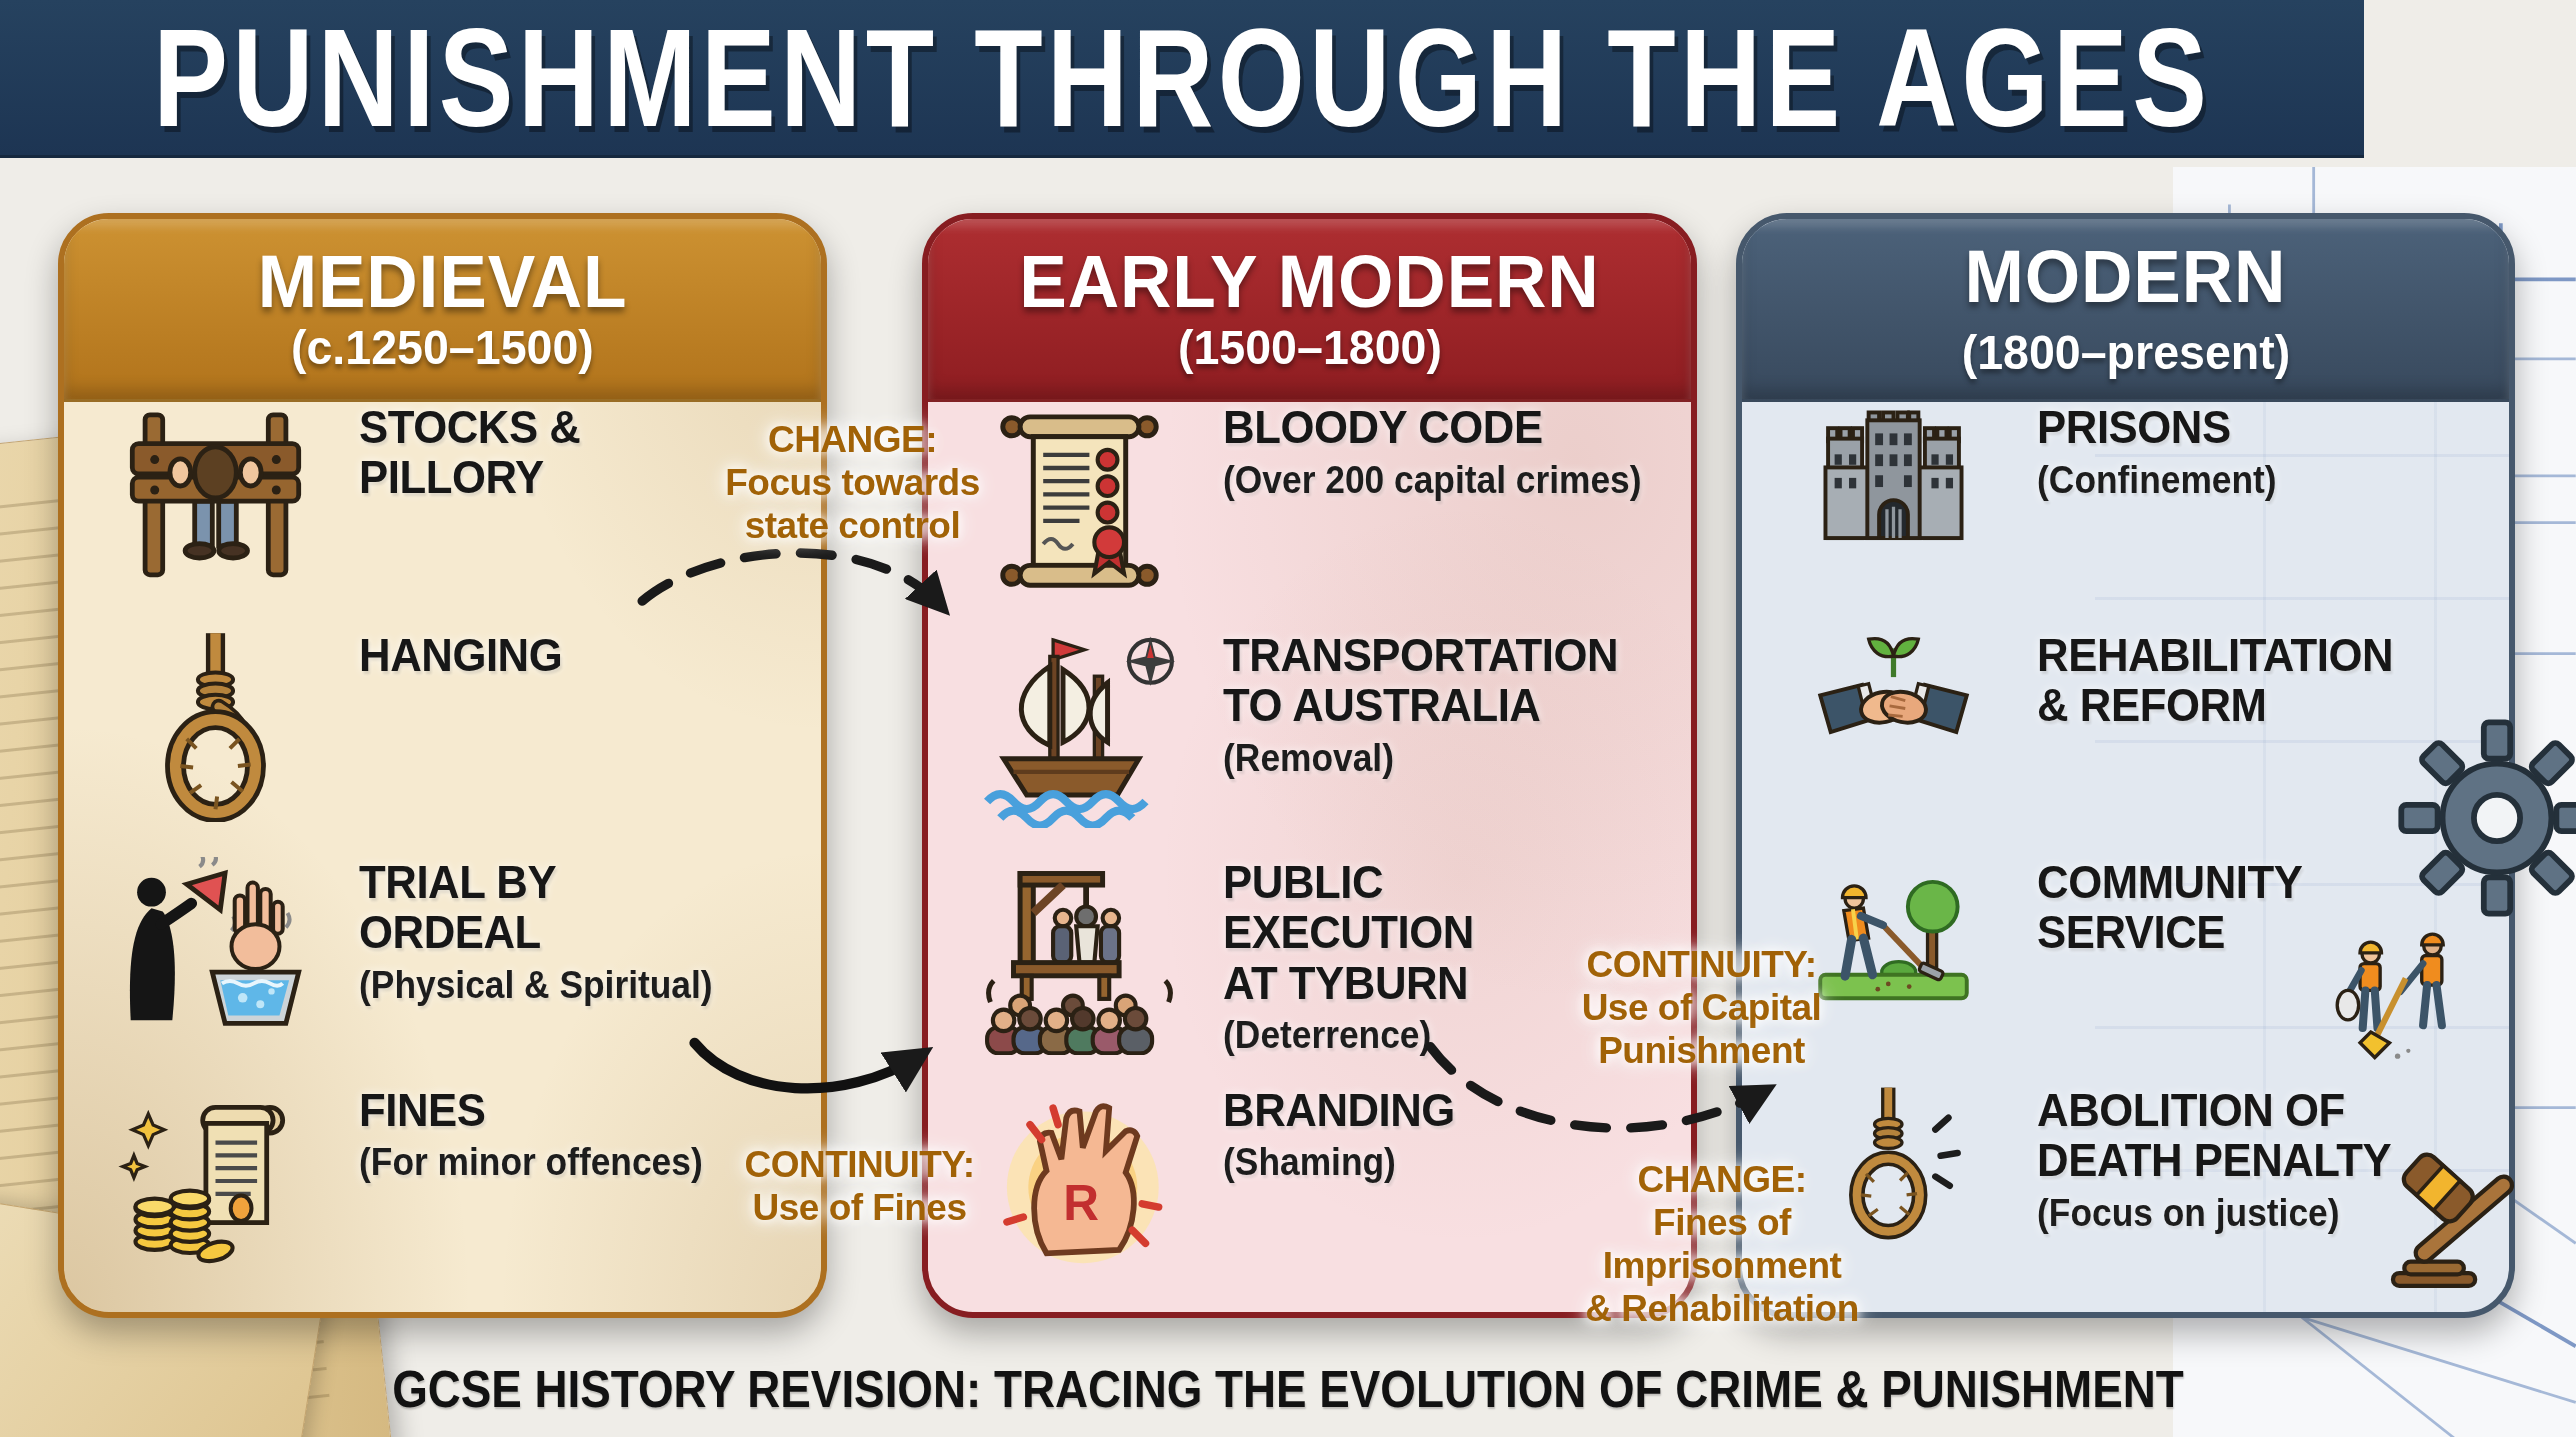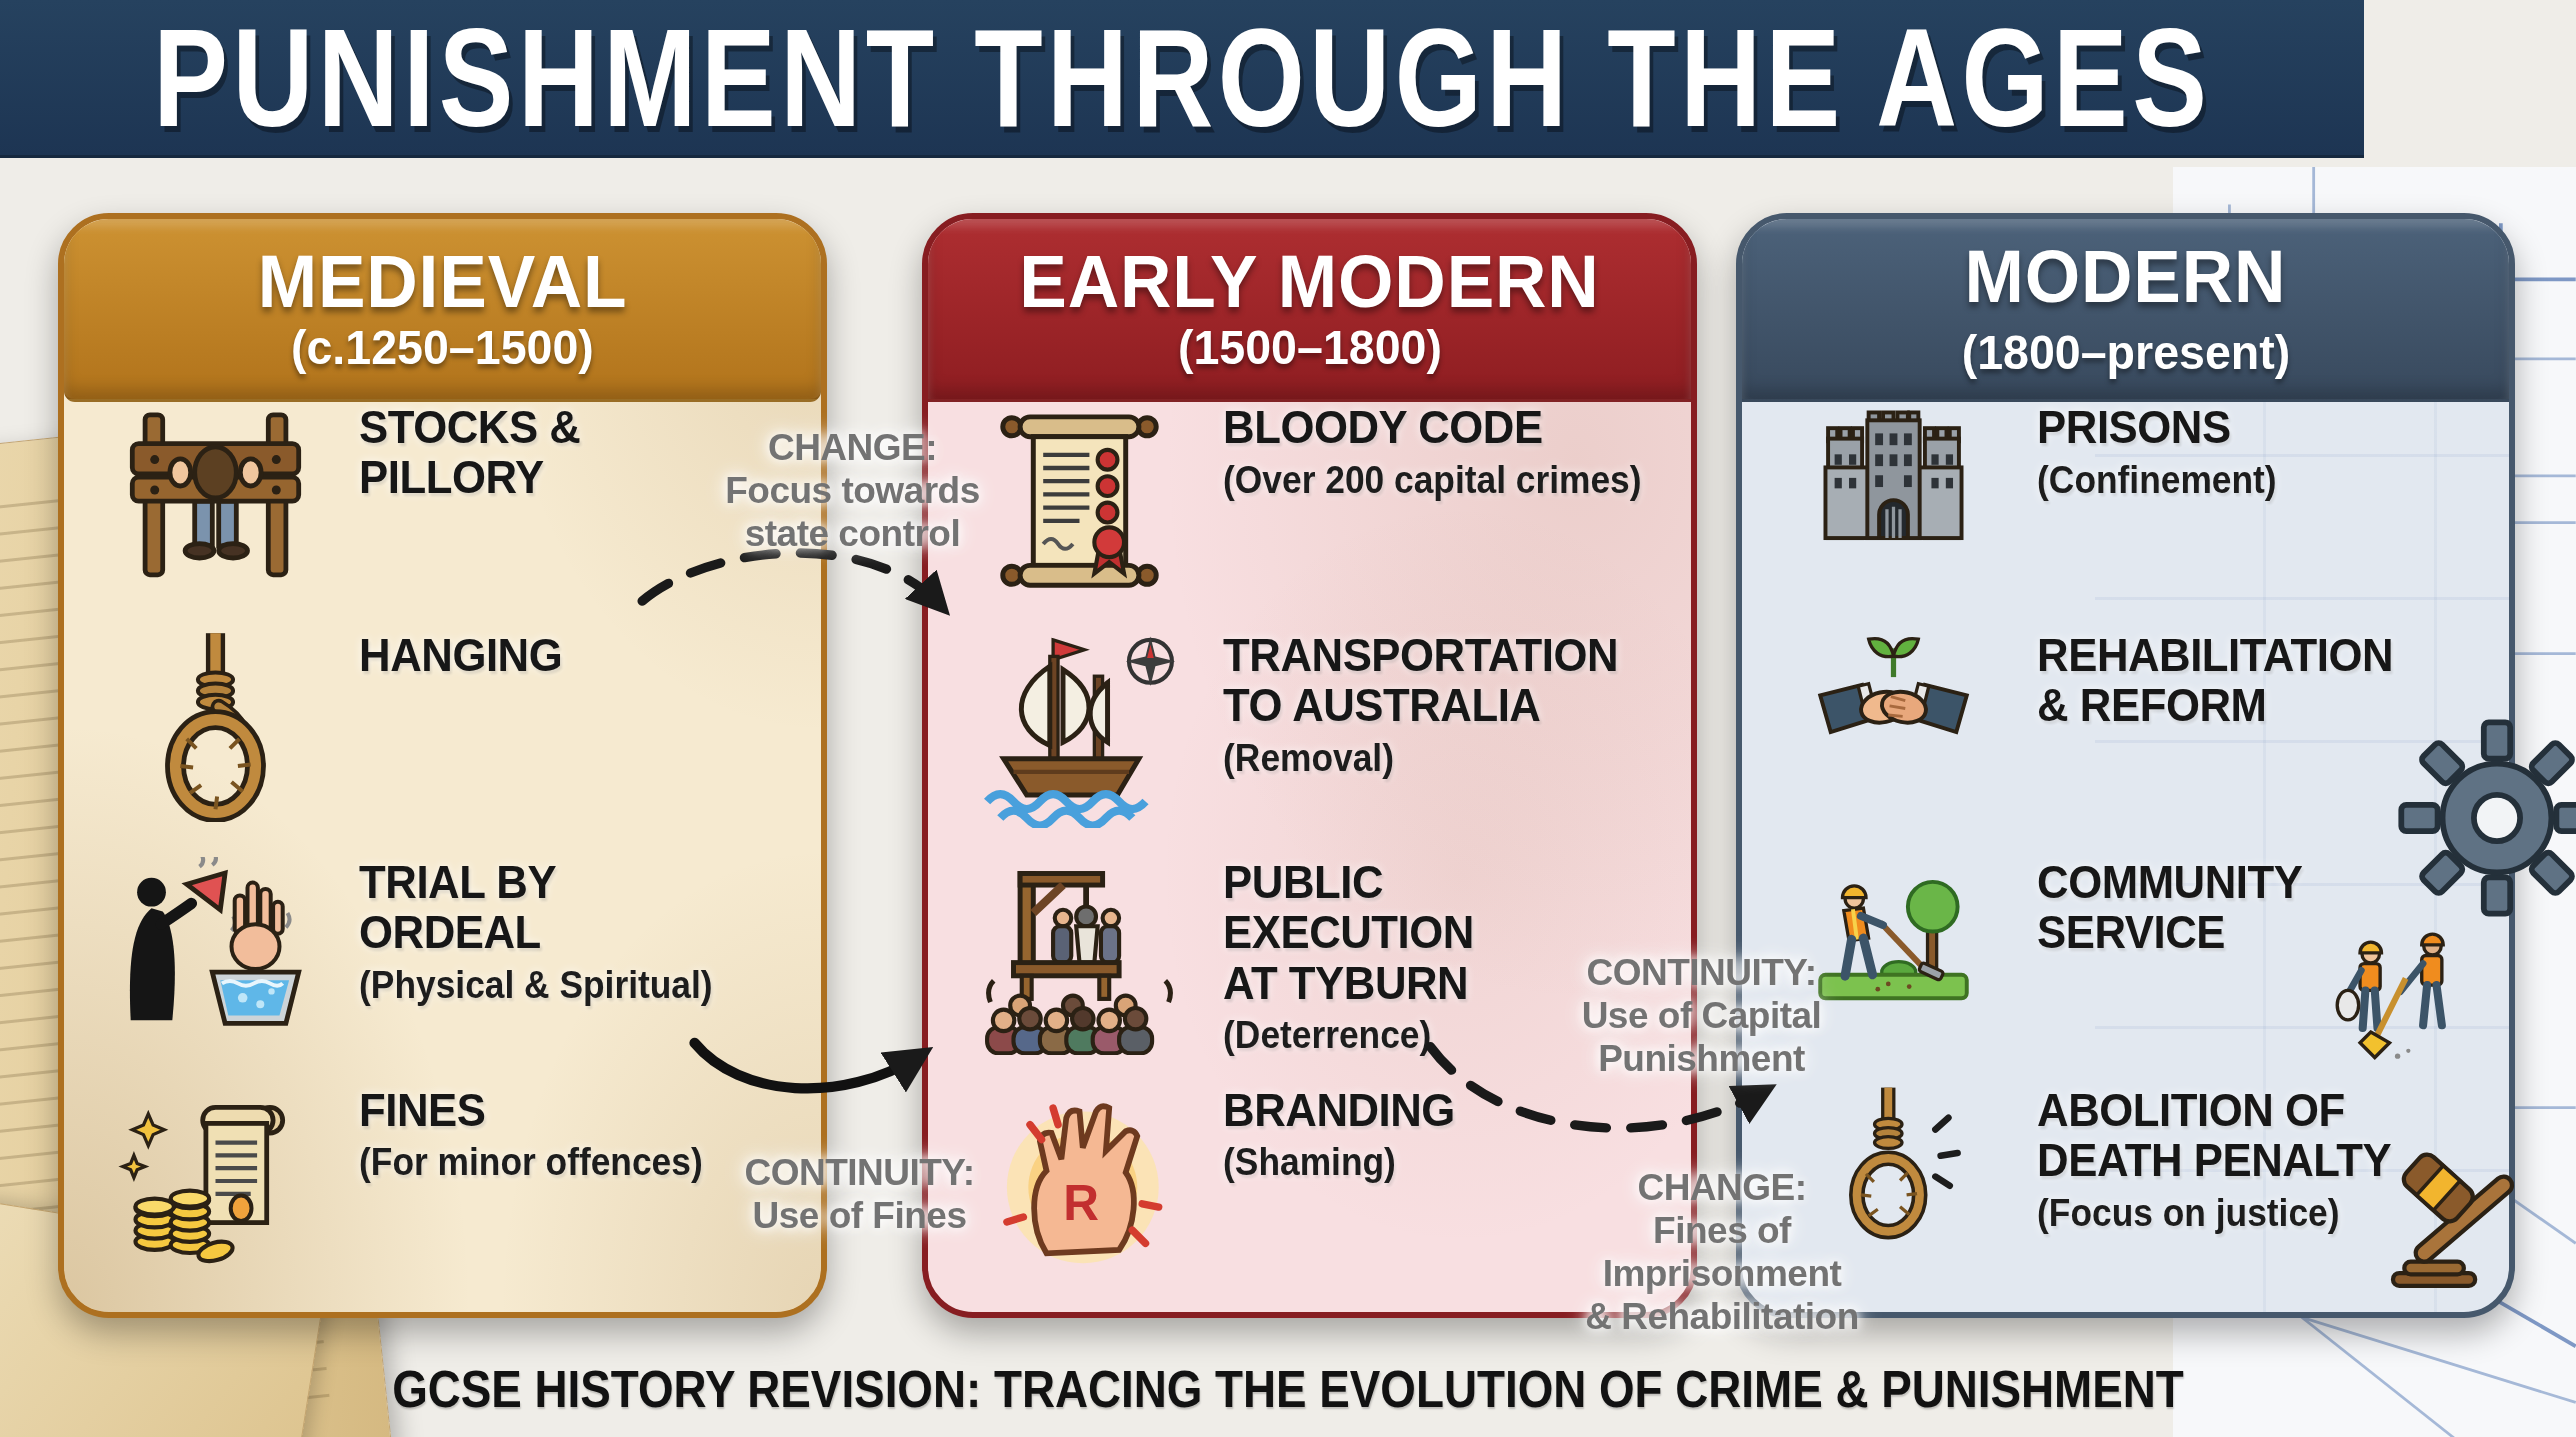"MEDIEVAL" .card-medieval .card-header { border-radius: 11px -> none }
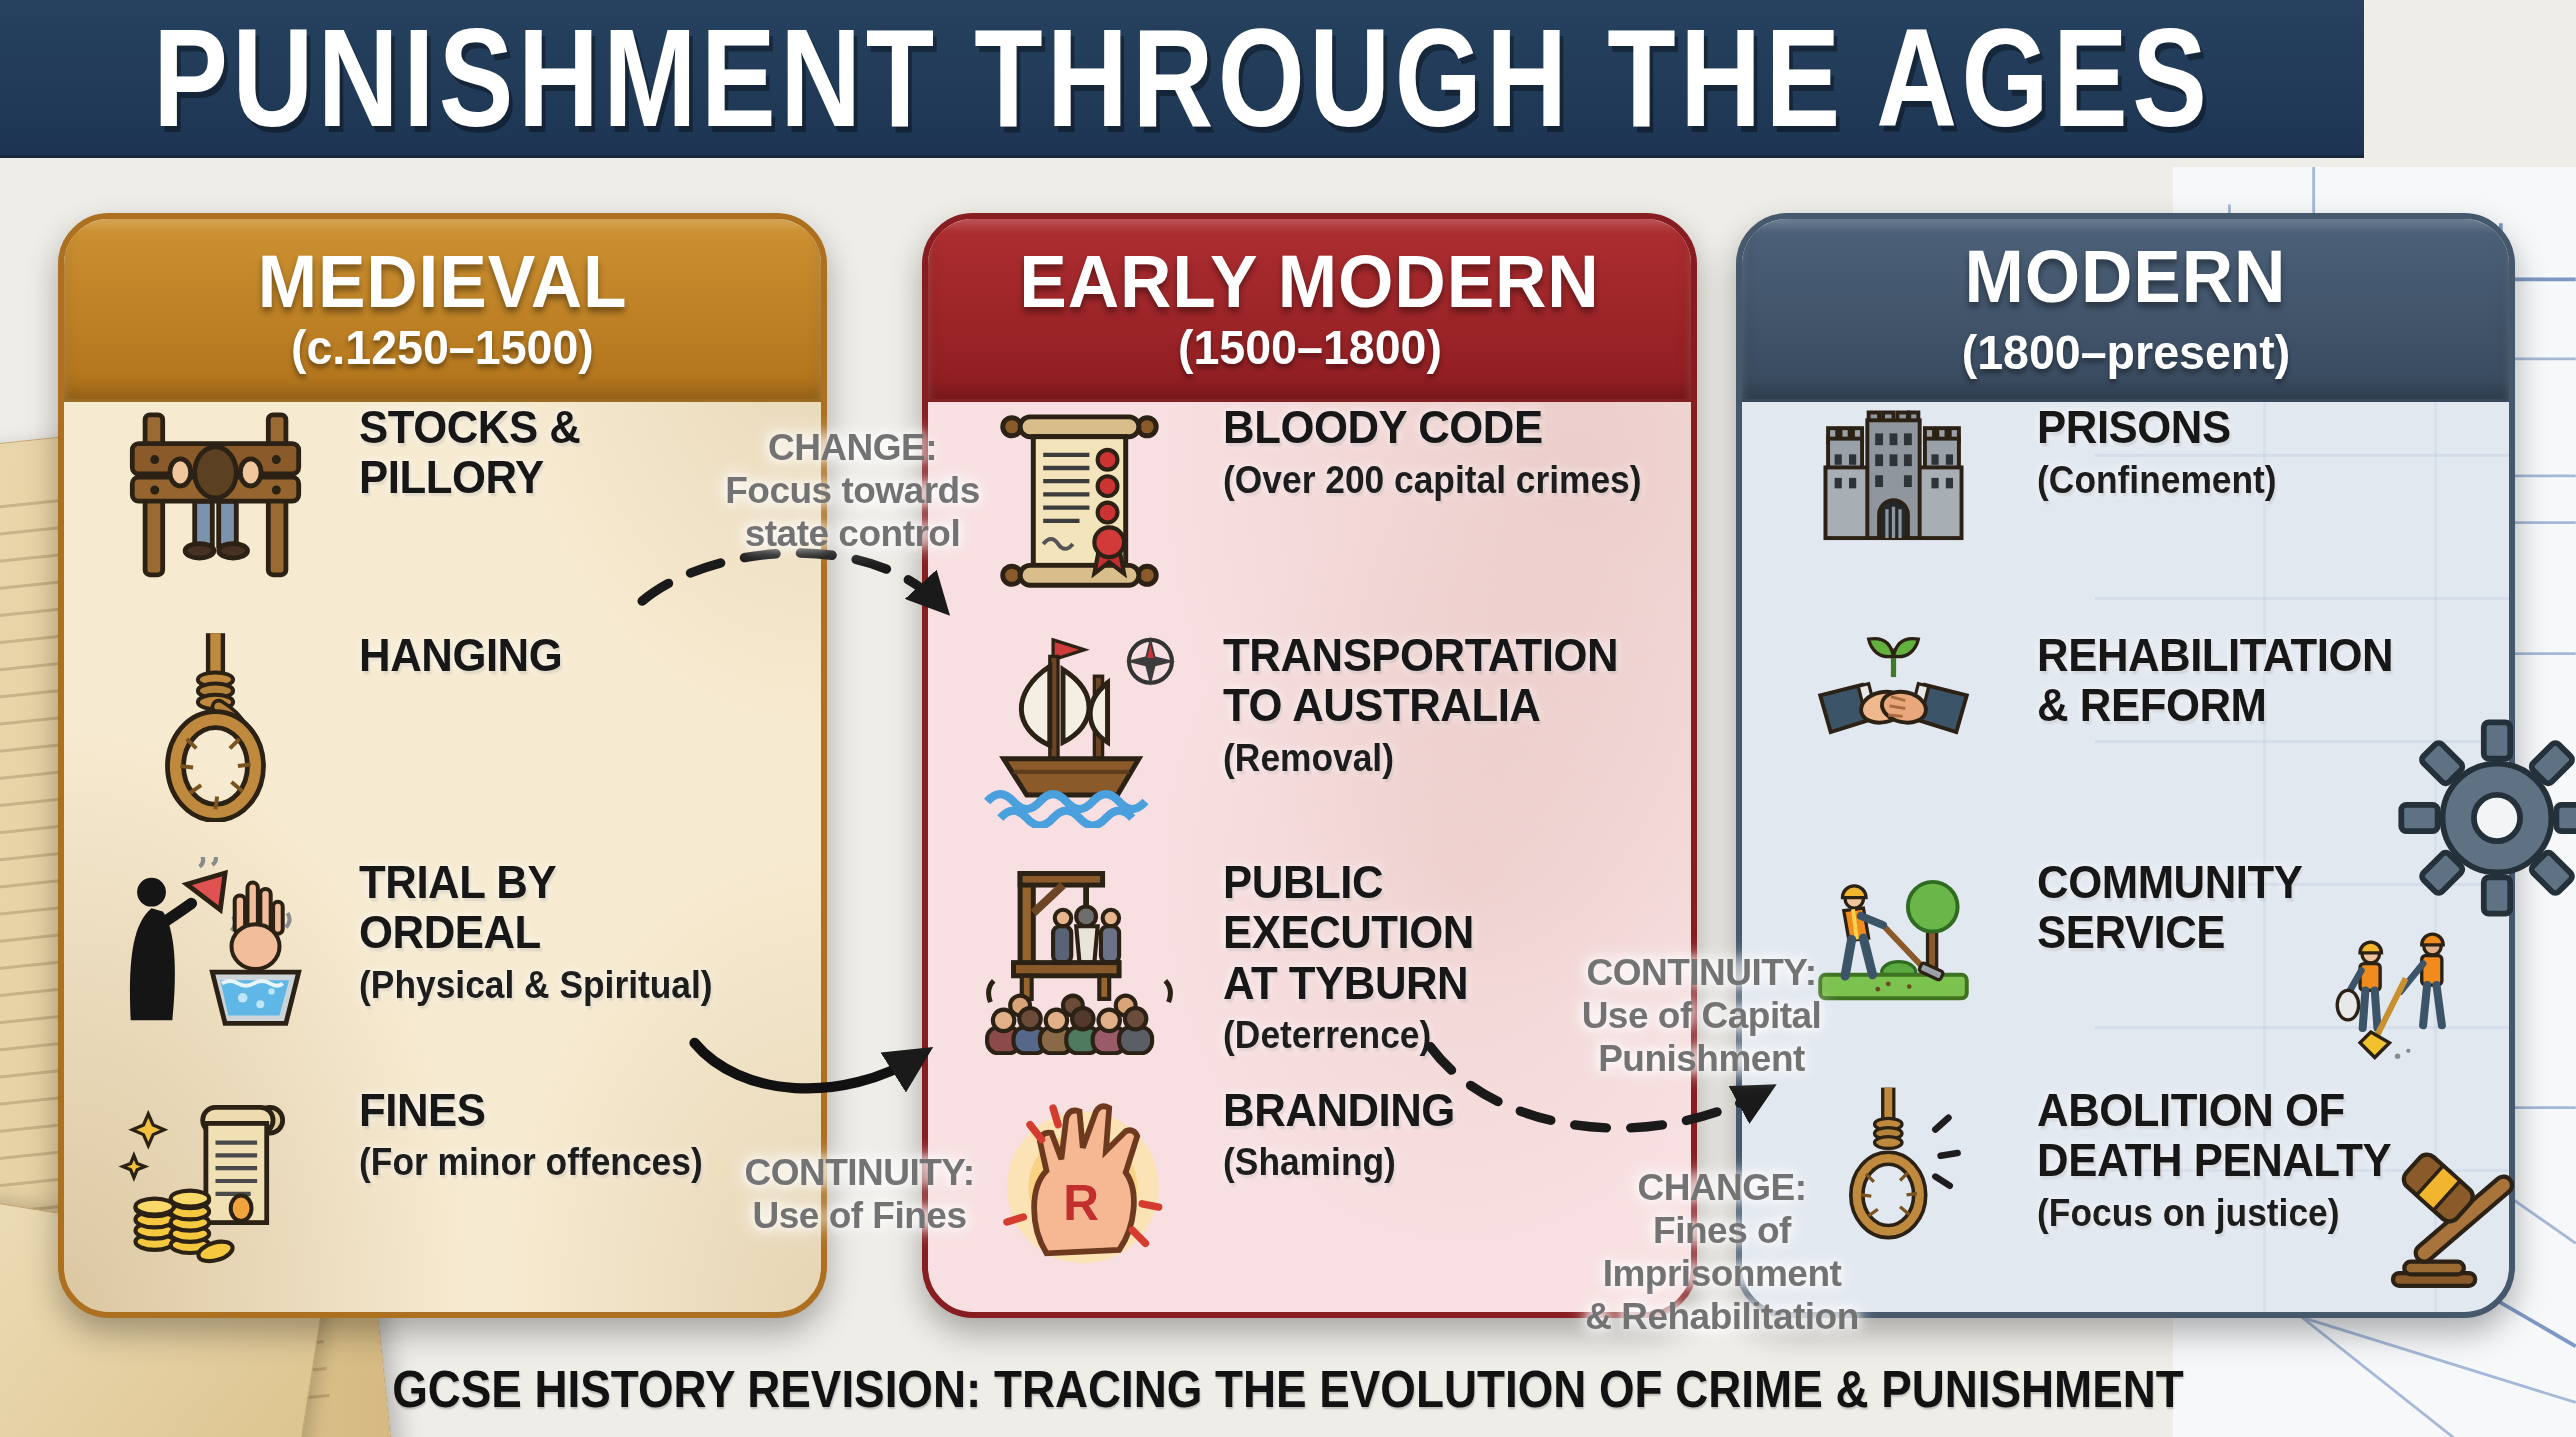"CHANGE:" .annotation { color: #737373 -> #a16207; margin-top: 8px -> none }
